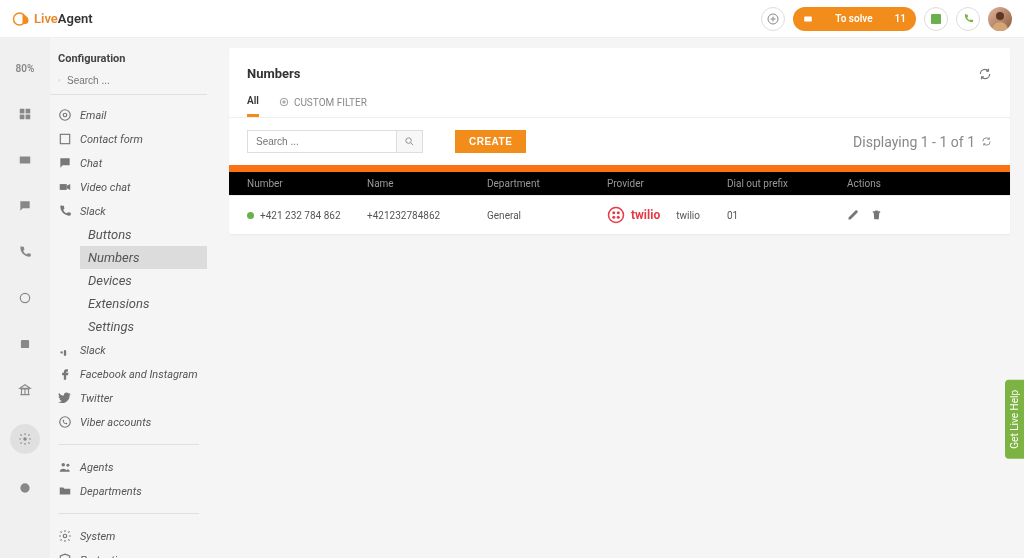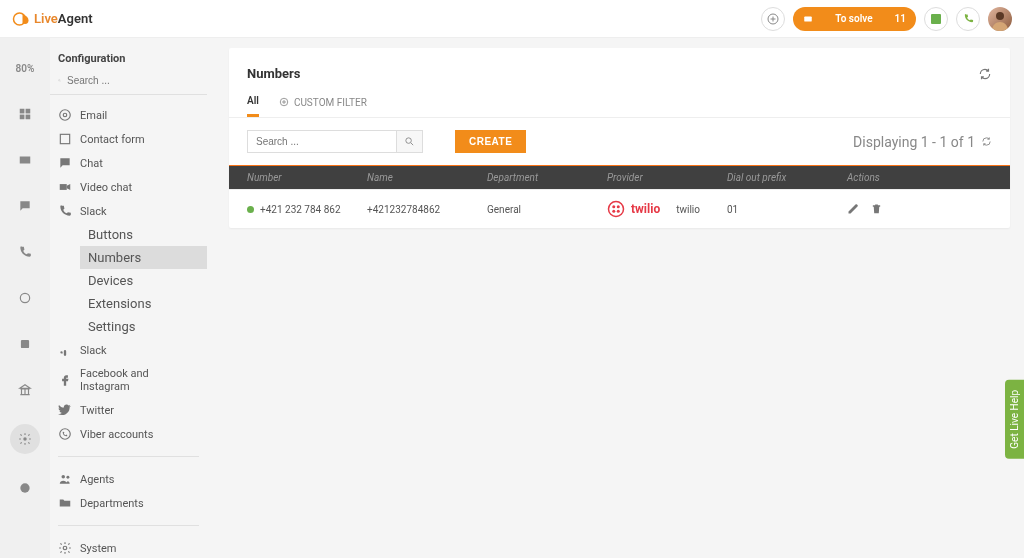"Email" .nav-group { font-style: none -> italic }
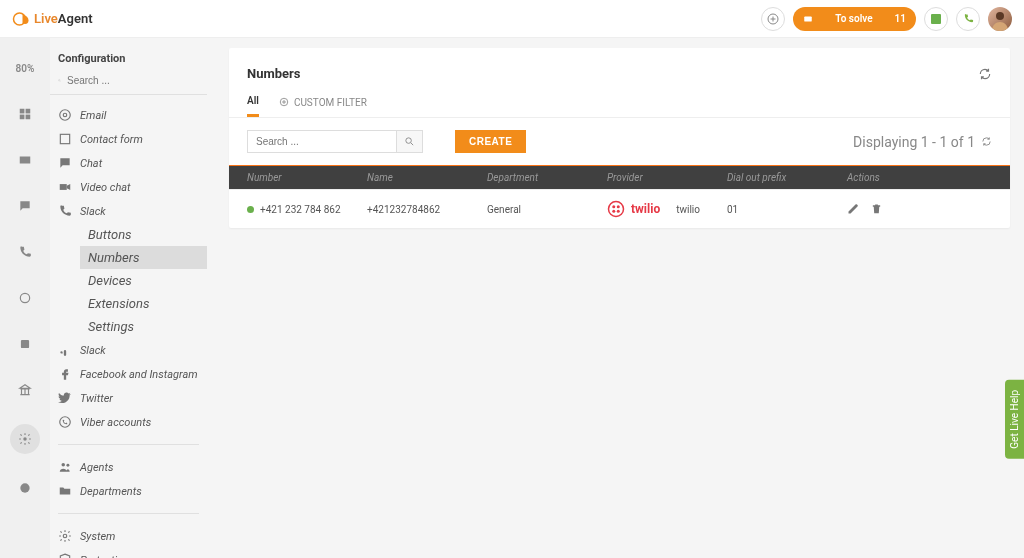"Number" .thead { background: #404040 -> #000000; border-top: 1px solid #f97316 -> 7px solid #f97316; font-style: italic -> none }
